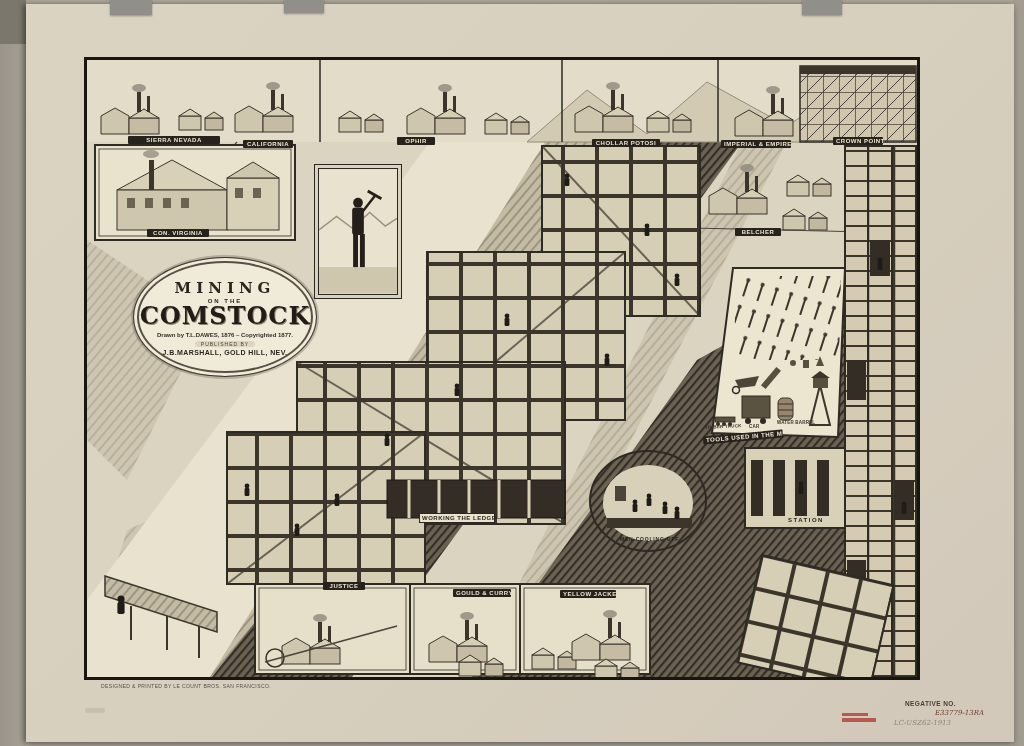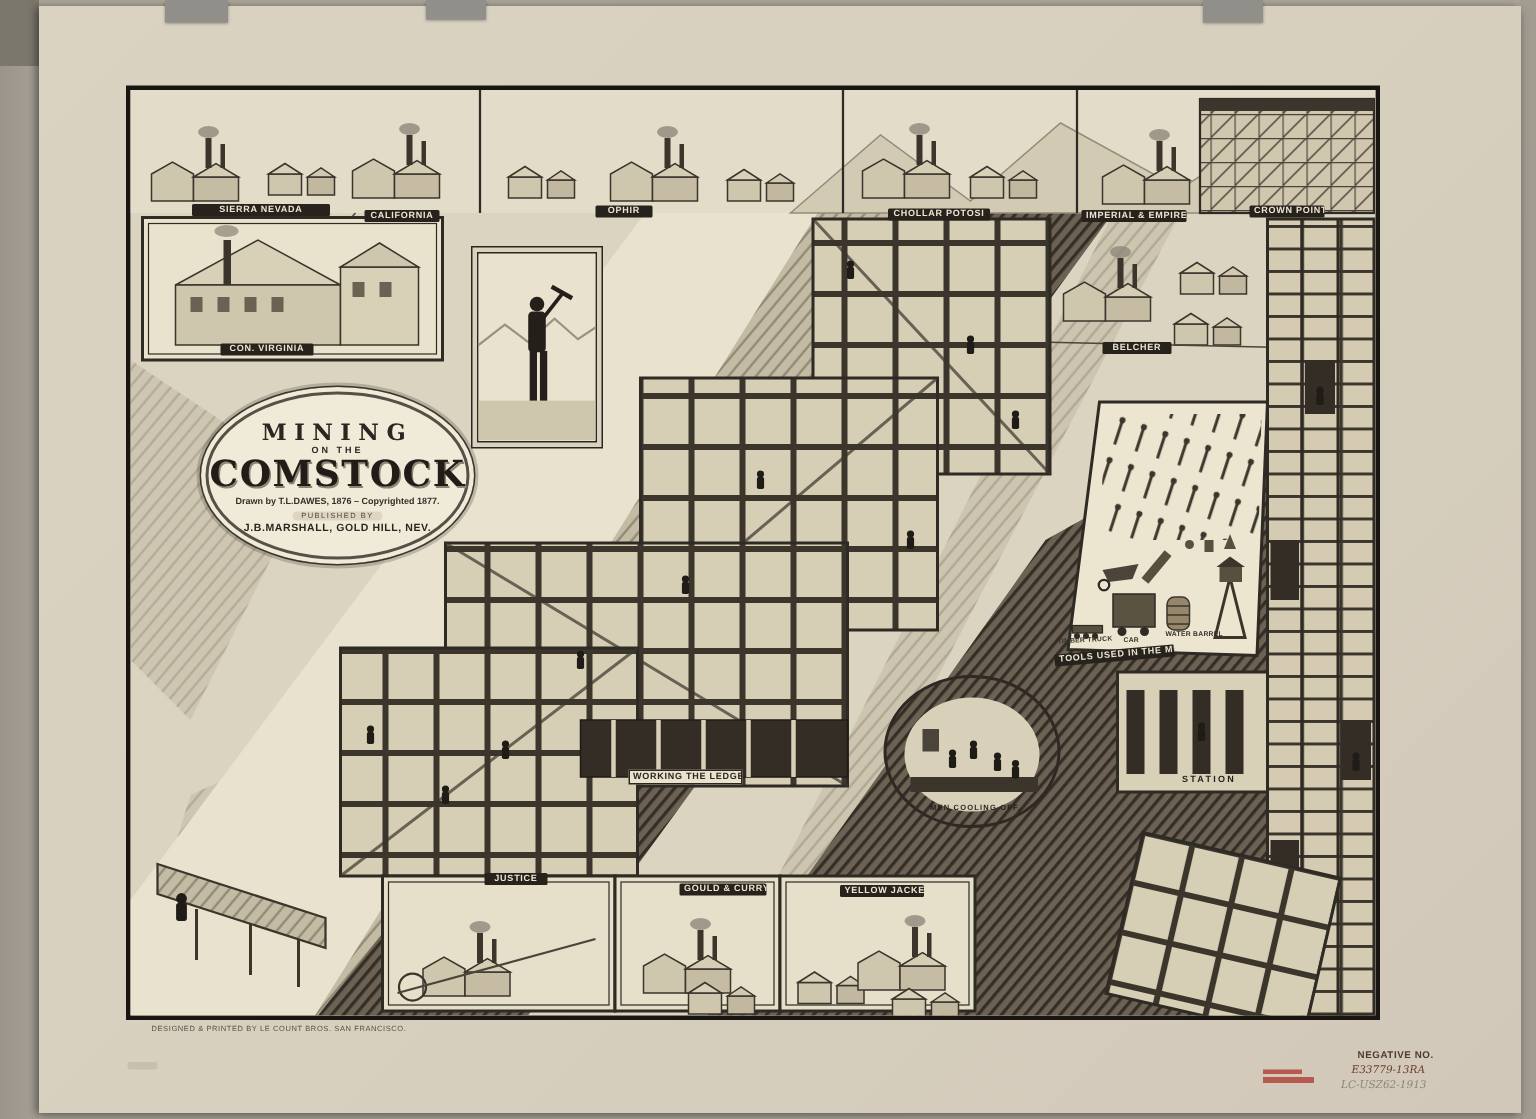"E33779-13RA" .neg-hand1 { left: 901px -> 935px }
